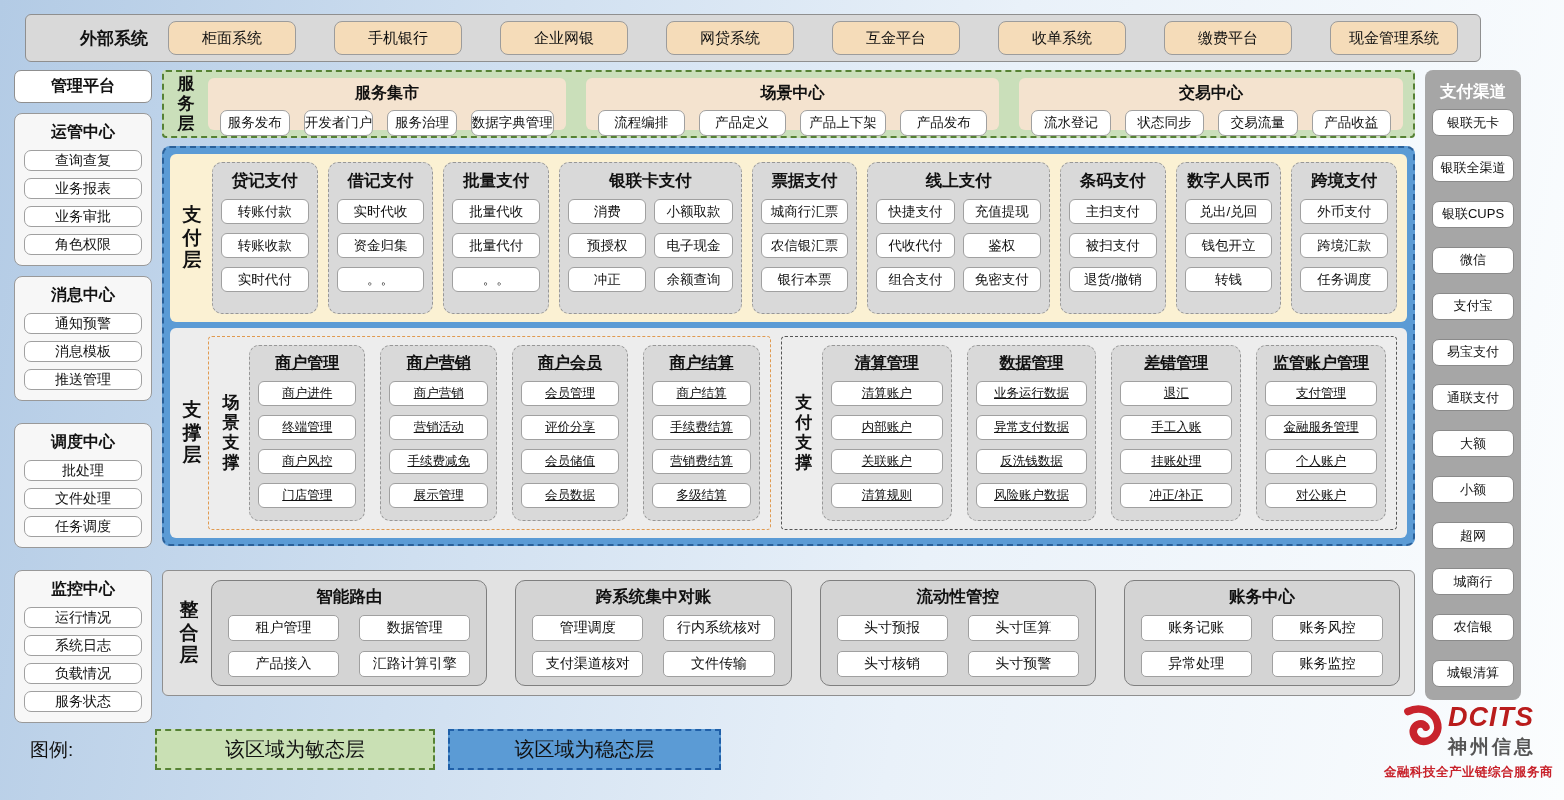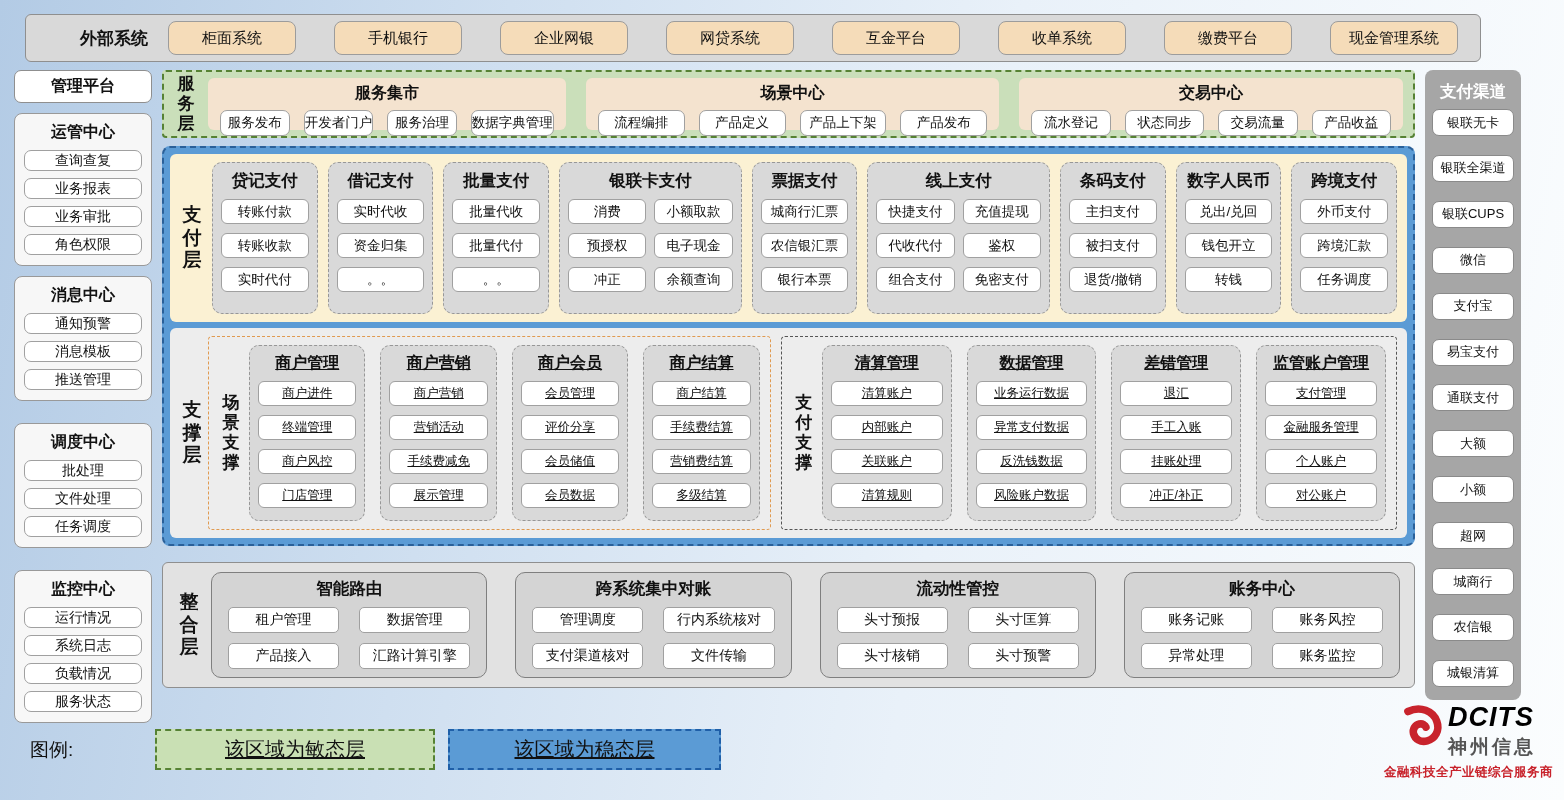"整合层" .integration-layer { margin-top: 16px -> 24px }
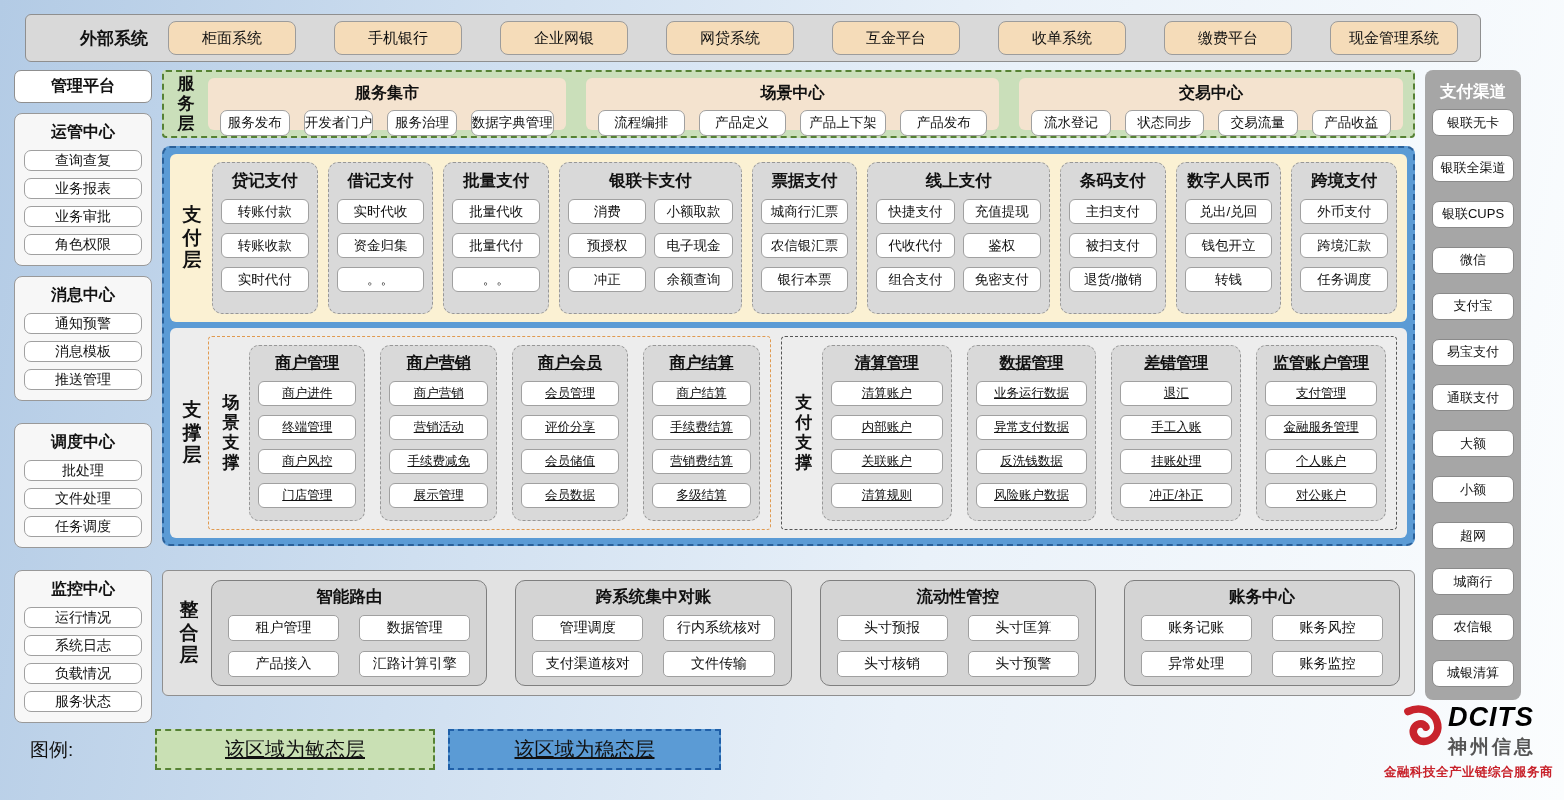"DCITS" .logo-brand { color: #000000 -> #b91c1c }
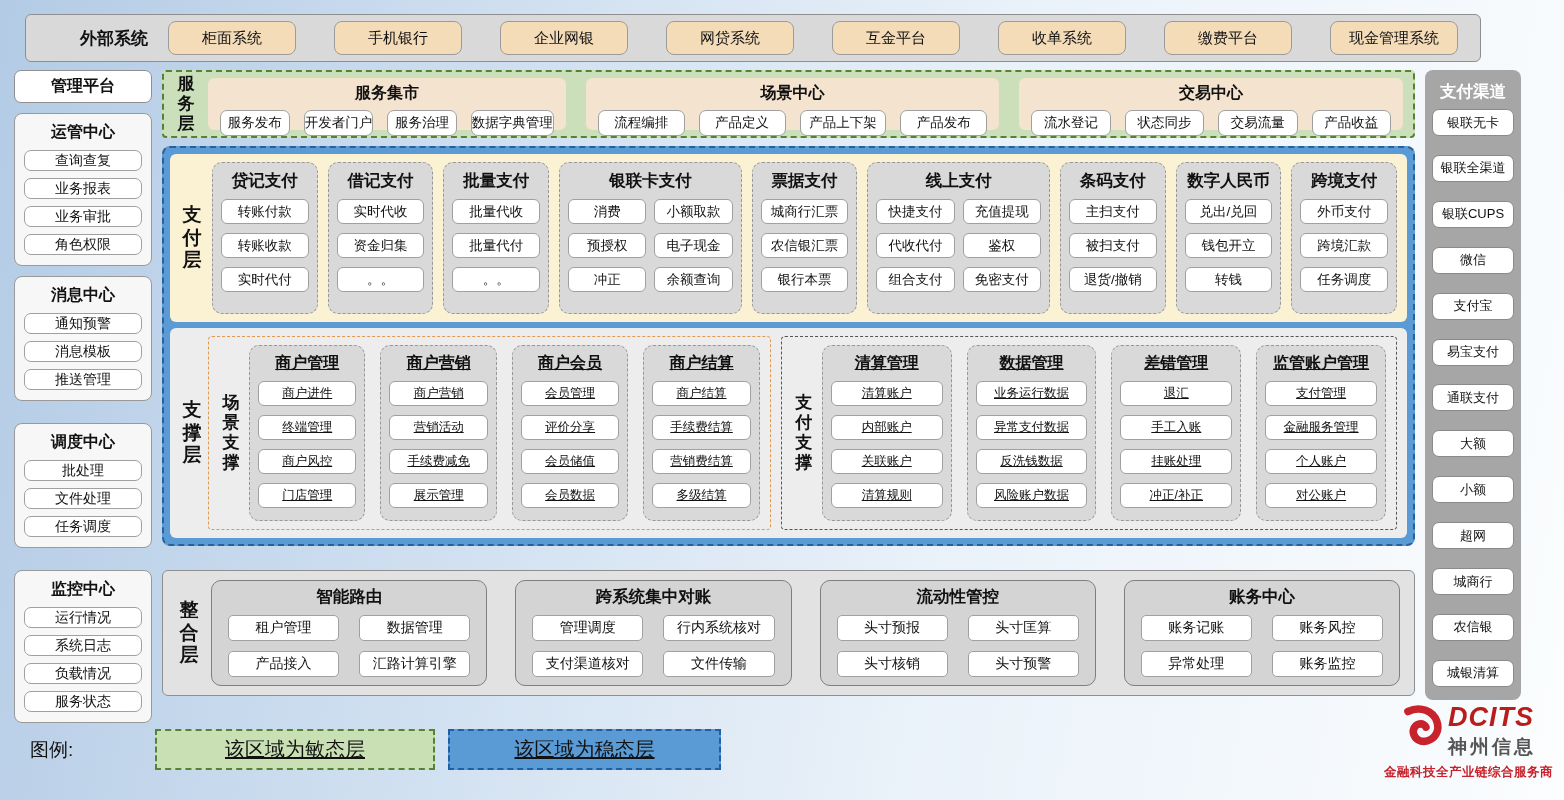"该区域为敏态层" .legend-box { text-decoration: underline -> none }
